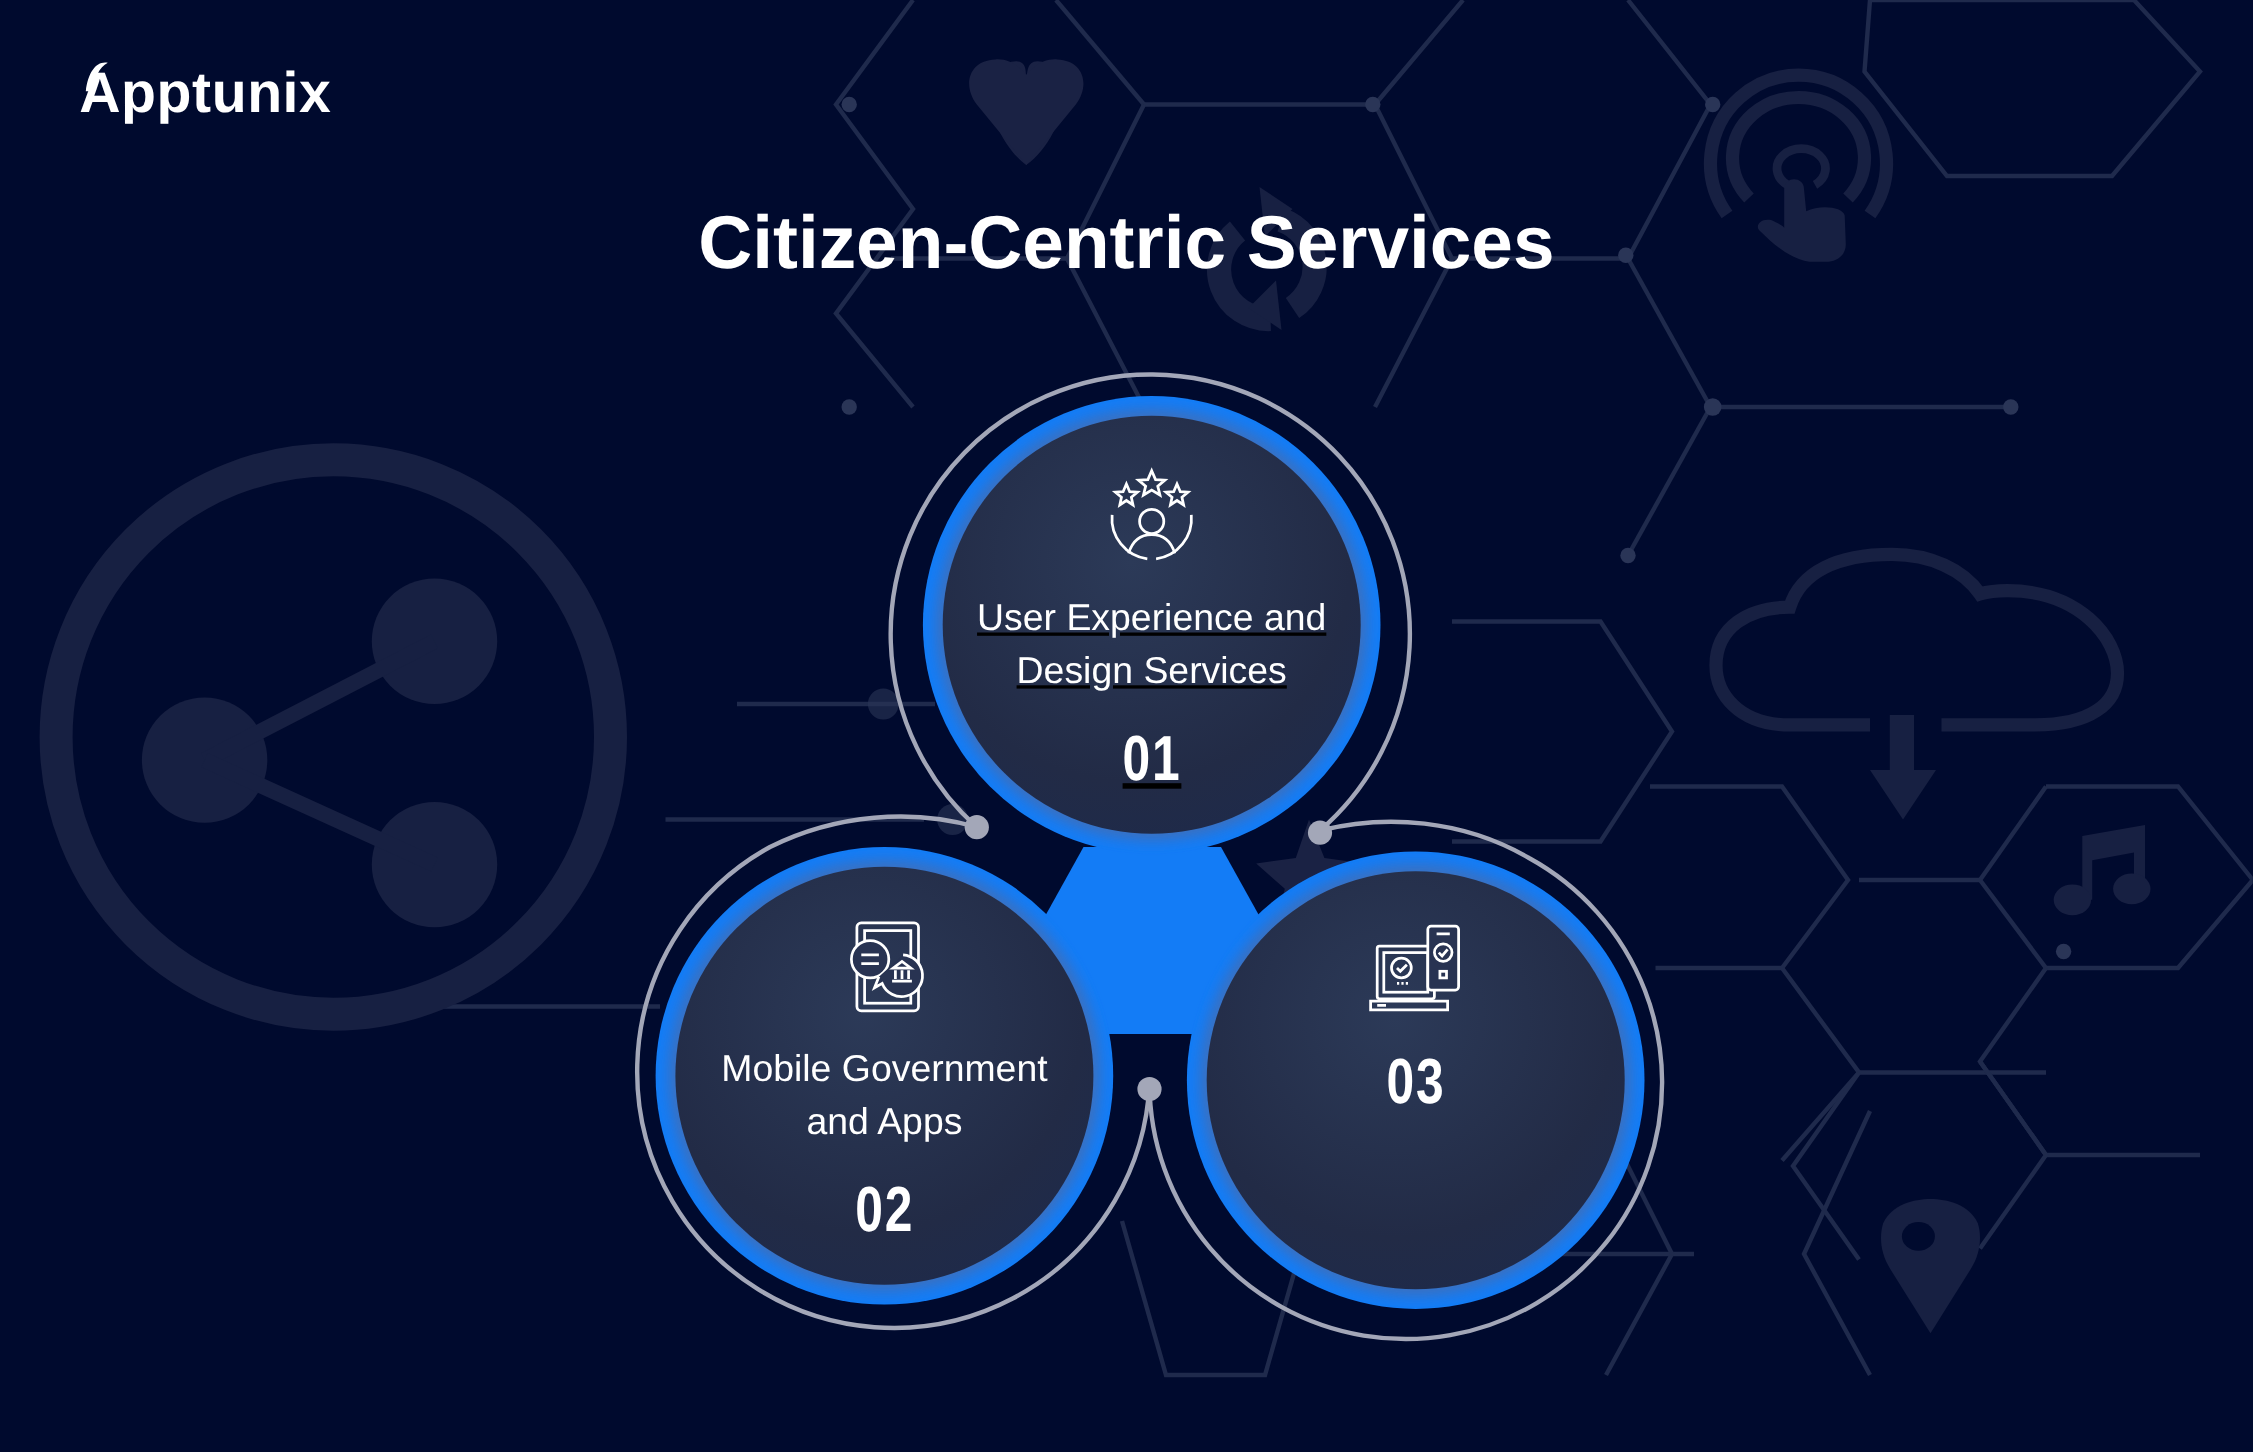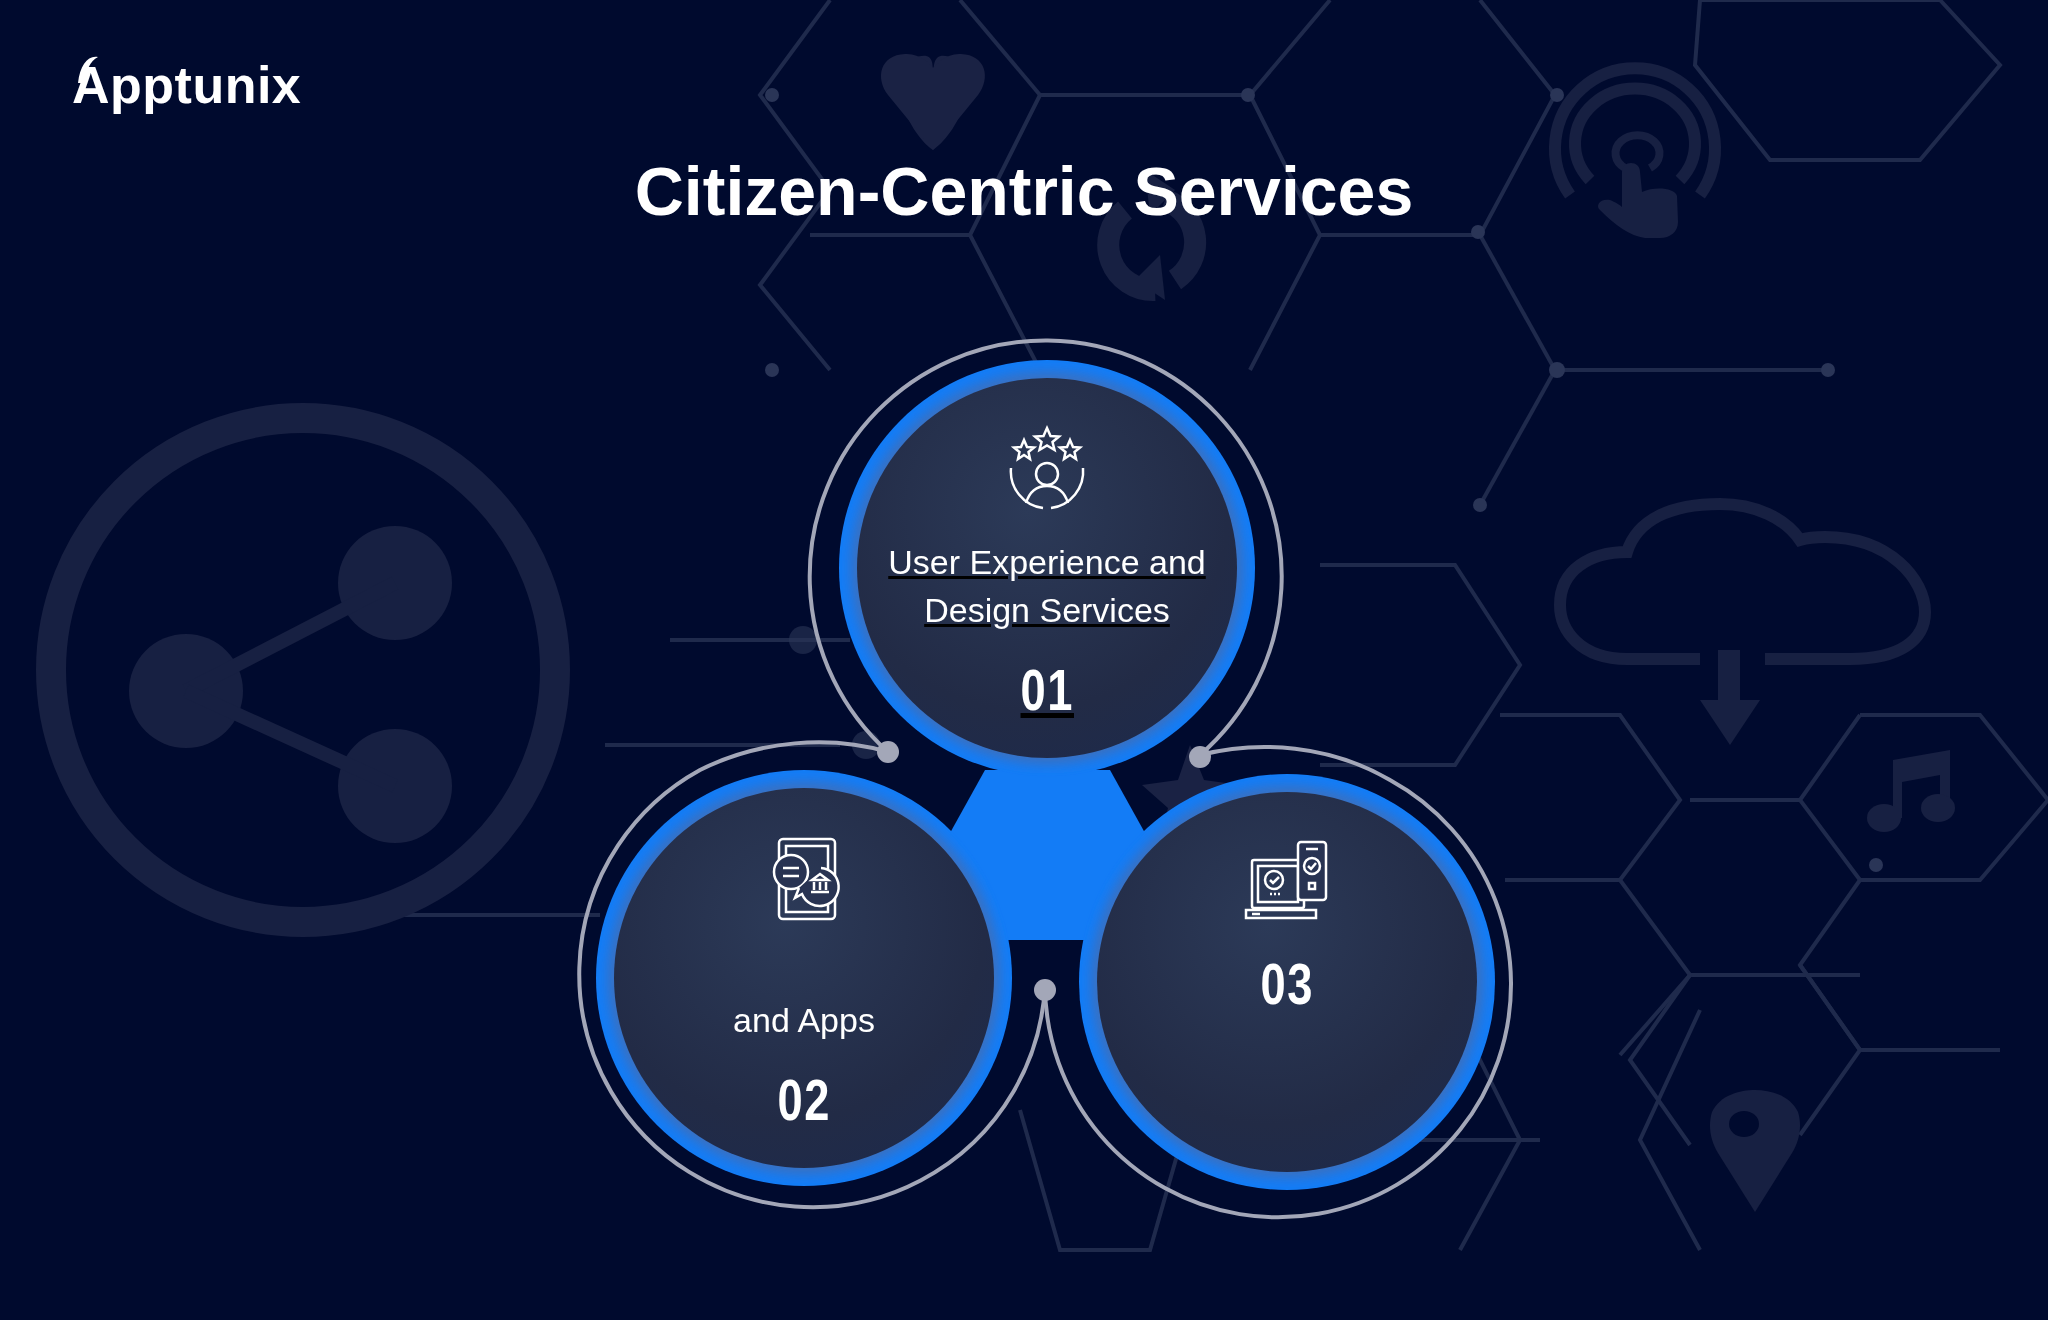"Citizen-Centric Services" .title { top: 152px -> 182px }
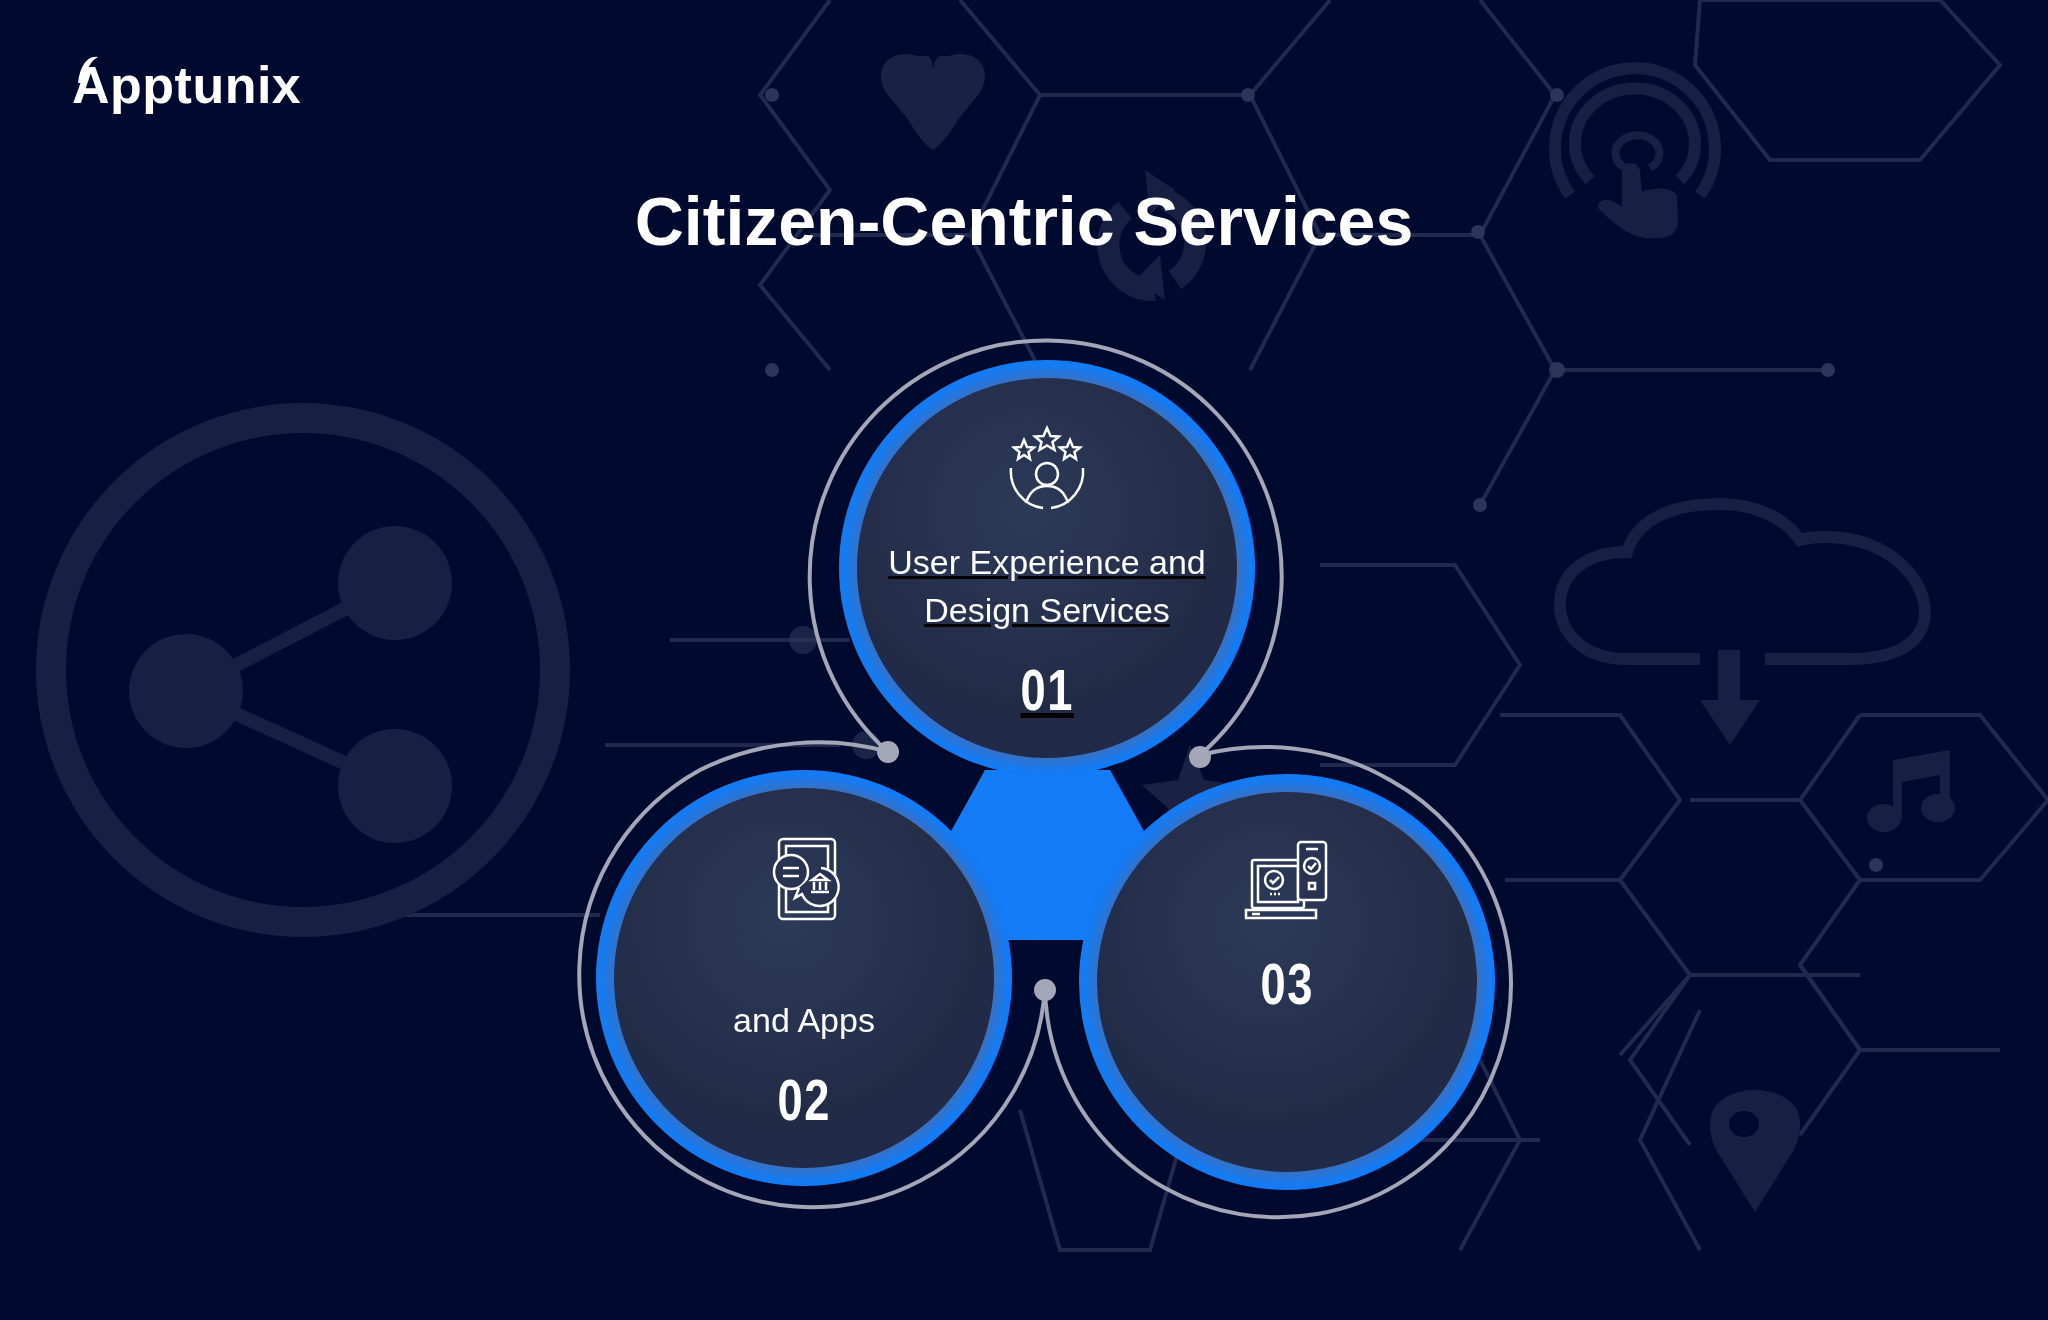"Mobile Government" span { html: none -> <span>Mobile Government</span> }
